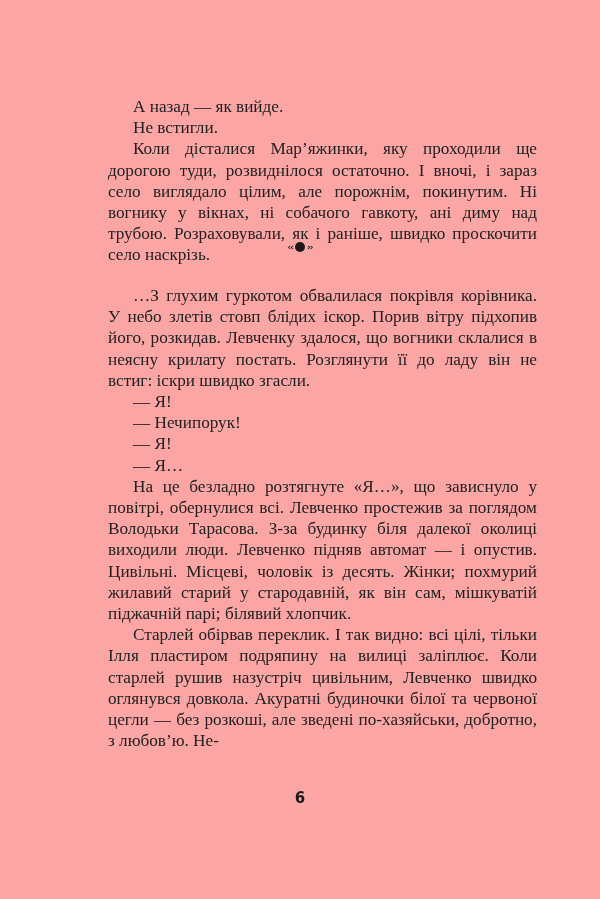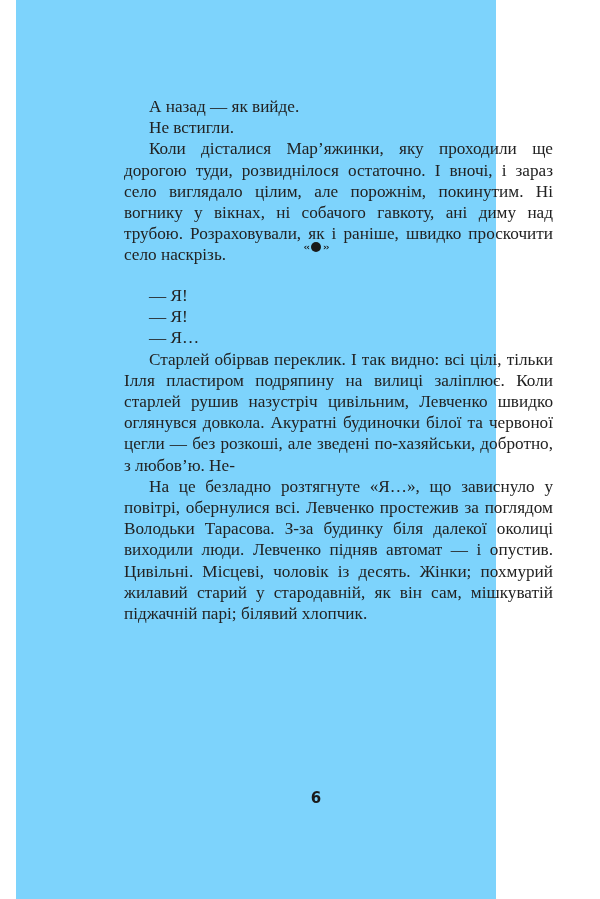"А назад — як вийде." .page { background: #7dd3fc -> #fca5a5; left: 16px -> 0; width: 480px -> 600px }
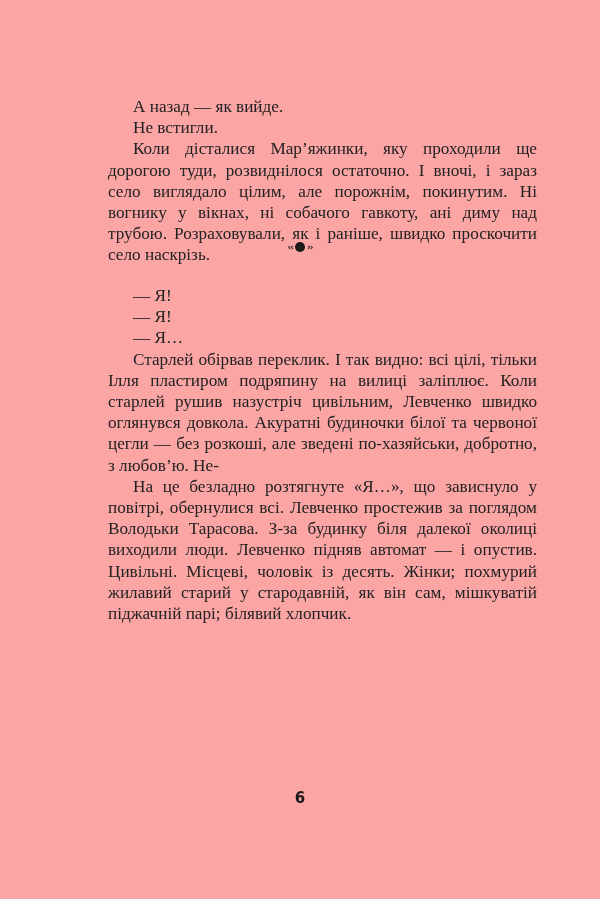"…З глухим гуркотом обвалилася покрівля" p { html: none -> <p>…З глухим гуркотом обвалилася покрівля корівника. У небо злетів стовп блідих іскор. Порив вітру підхопив його, розкидав. Левченку здалося, що вогники склалися в неясну крилату постать. Розглянути її до ладу він не встиг: іскри швидко згасли.</p> }
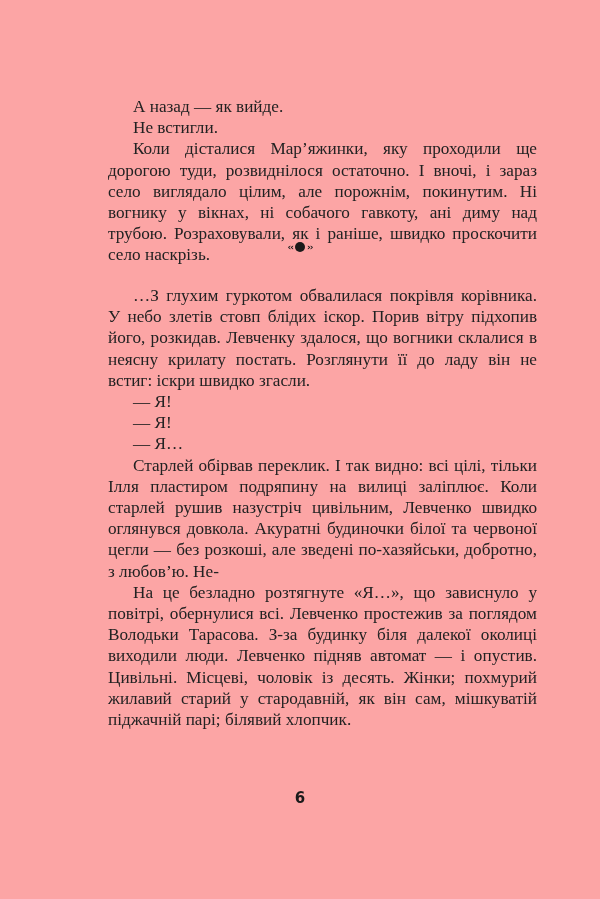"— Нечипорук!" p { html: none -> <p>— Нечипорук!</p> }
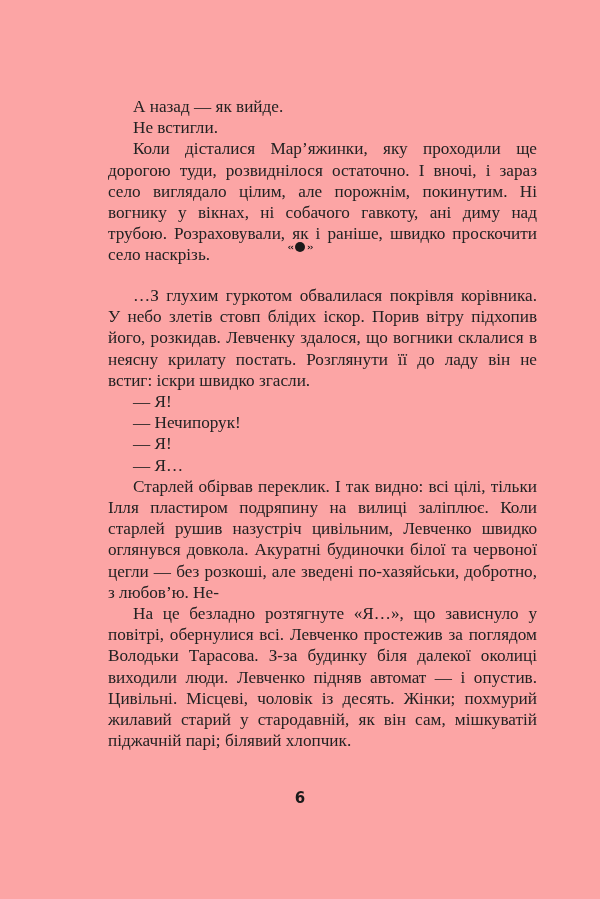"Старлей обірвав переклик. І так" p { order: before "На це безладно розтягнуте «Я…»," -> after "На це безладно розтягнуте «Я…»," }
